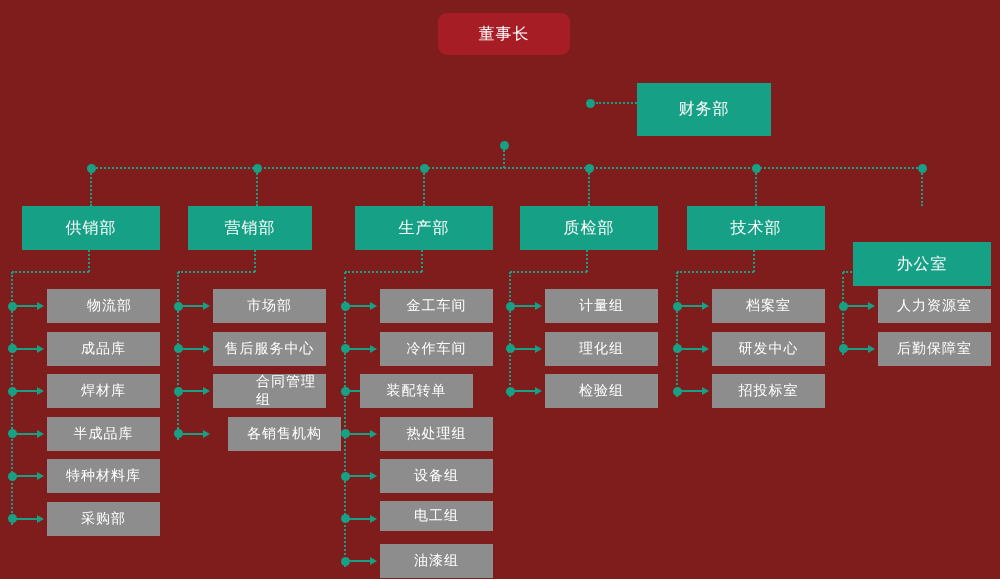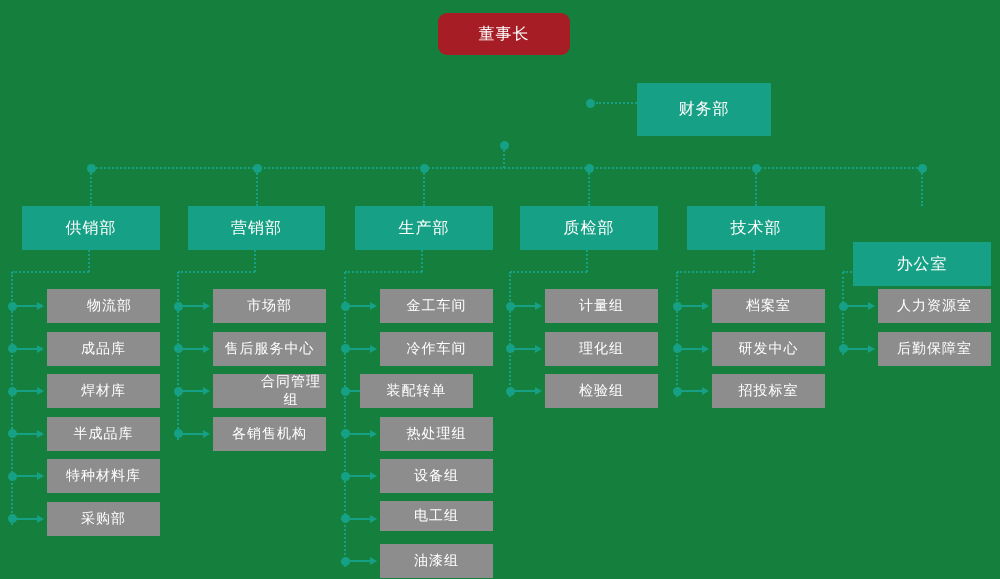"董事长" #canvas { background: #15803d -> #7f1d1d; text-align: center -> none }
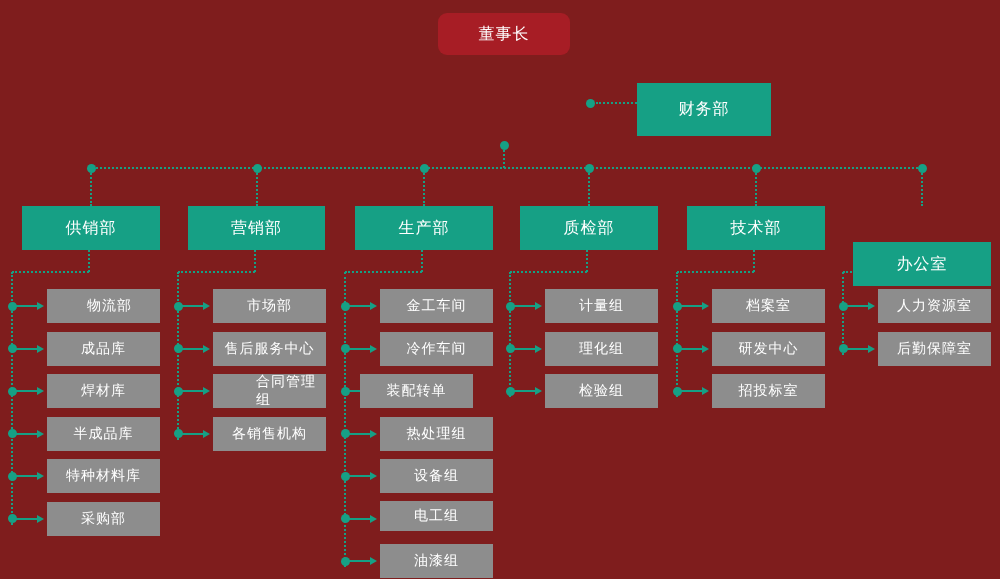"营销部" div.box { width: 137px -> 124px }
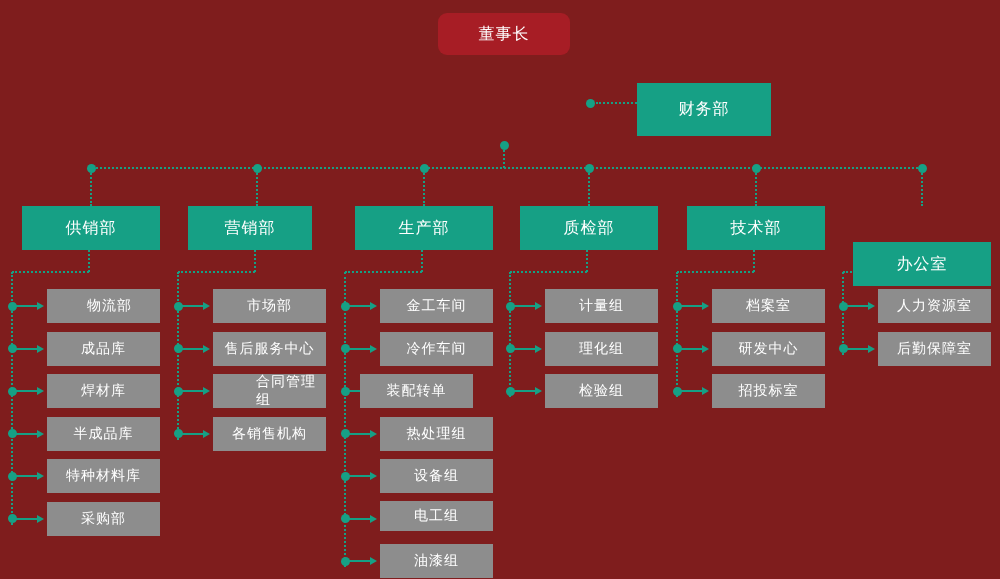"各销售机构" div.box { left: 213px -> 228px }
